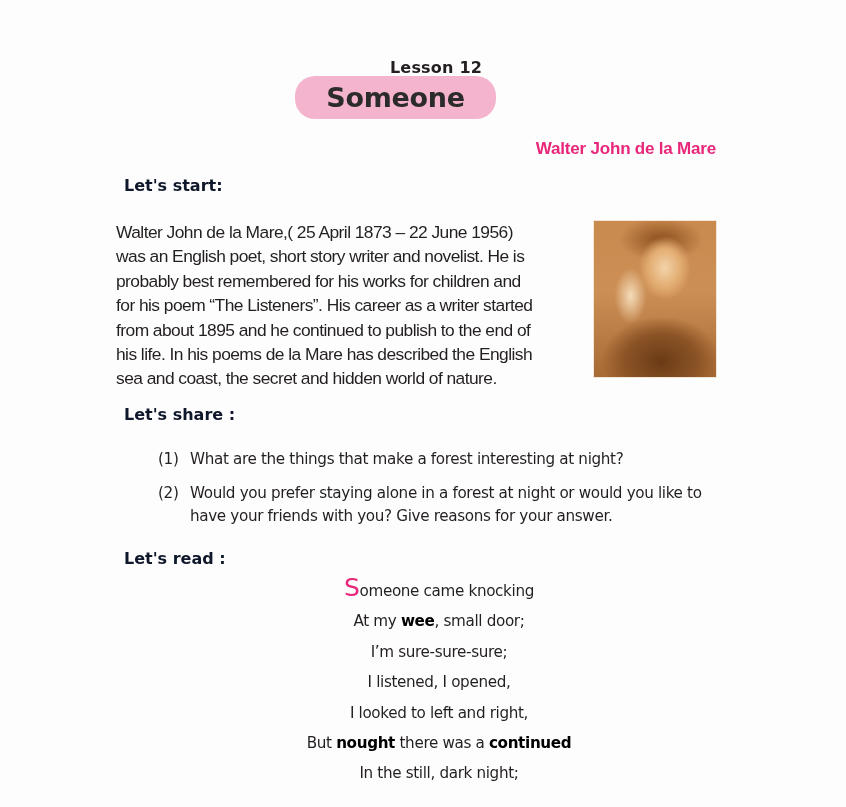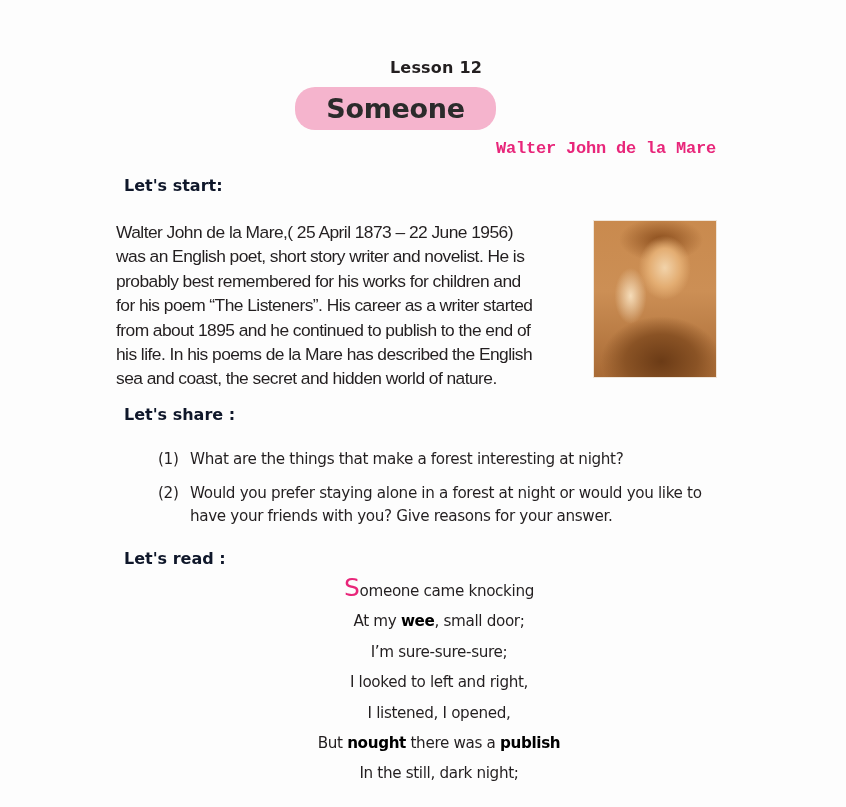"Someone" .title-pill { top: 87px -> 76px }
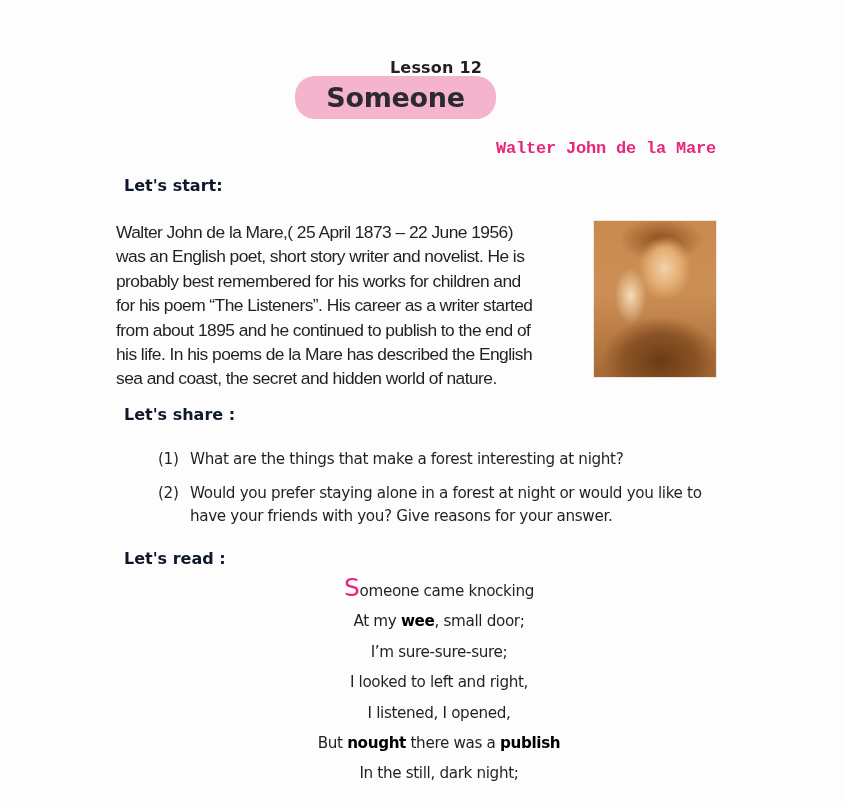"Walter John de la Mare" .author { font-family: Liberation Mono, monospace -> Liberation Sans, sans-serif }
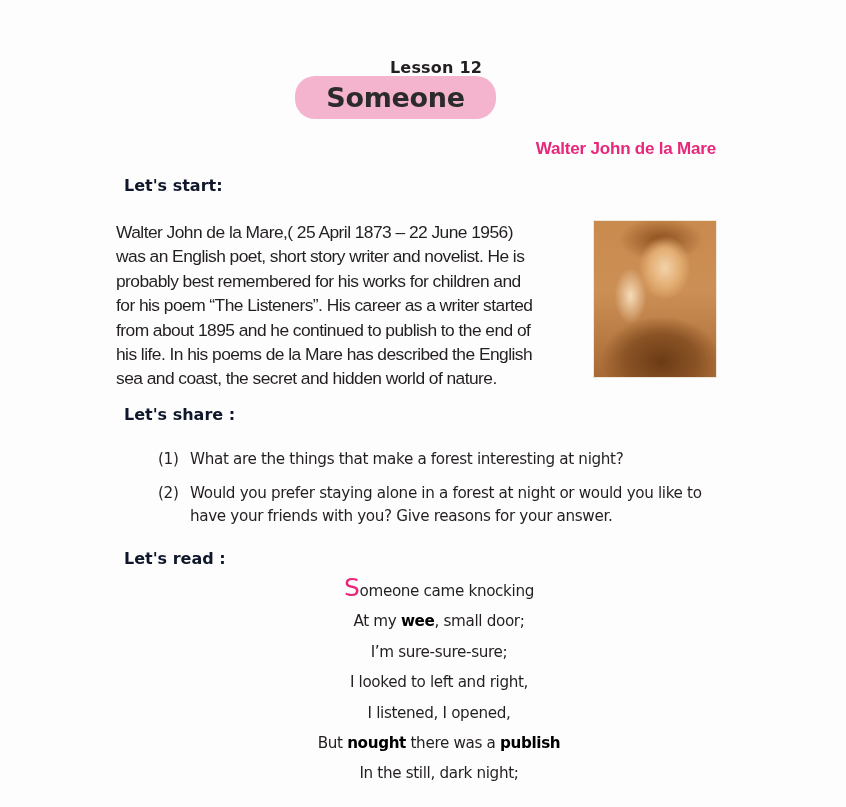"I looked to left and" div.poem-line { order: before "I listened, I opened," -> after "I listened, I opened," }
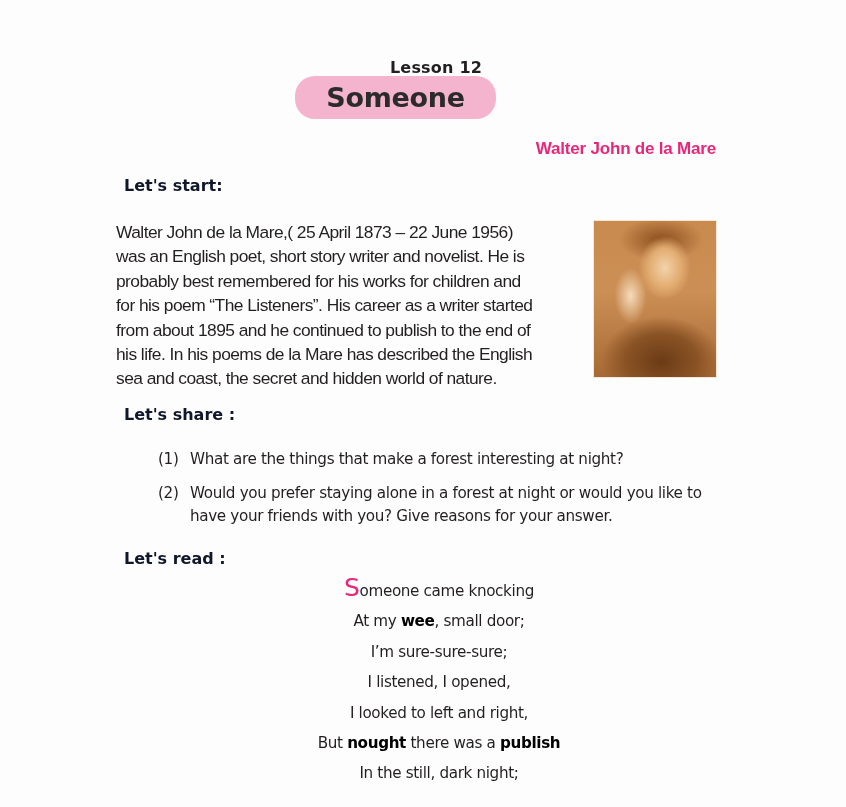"publish" span.hl { text: publish -> continued }
